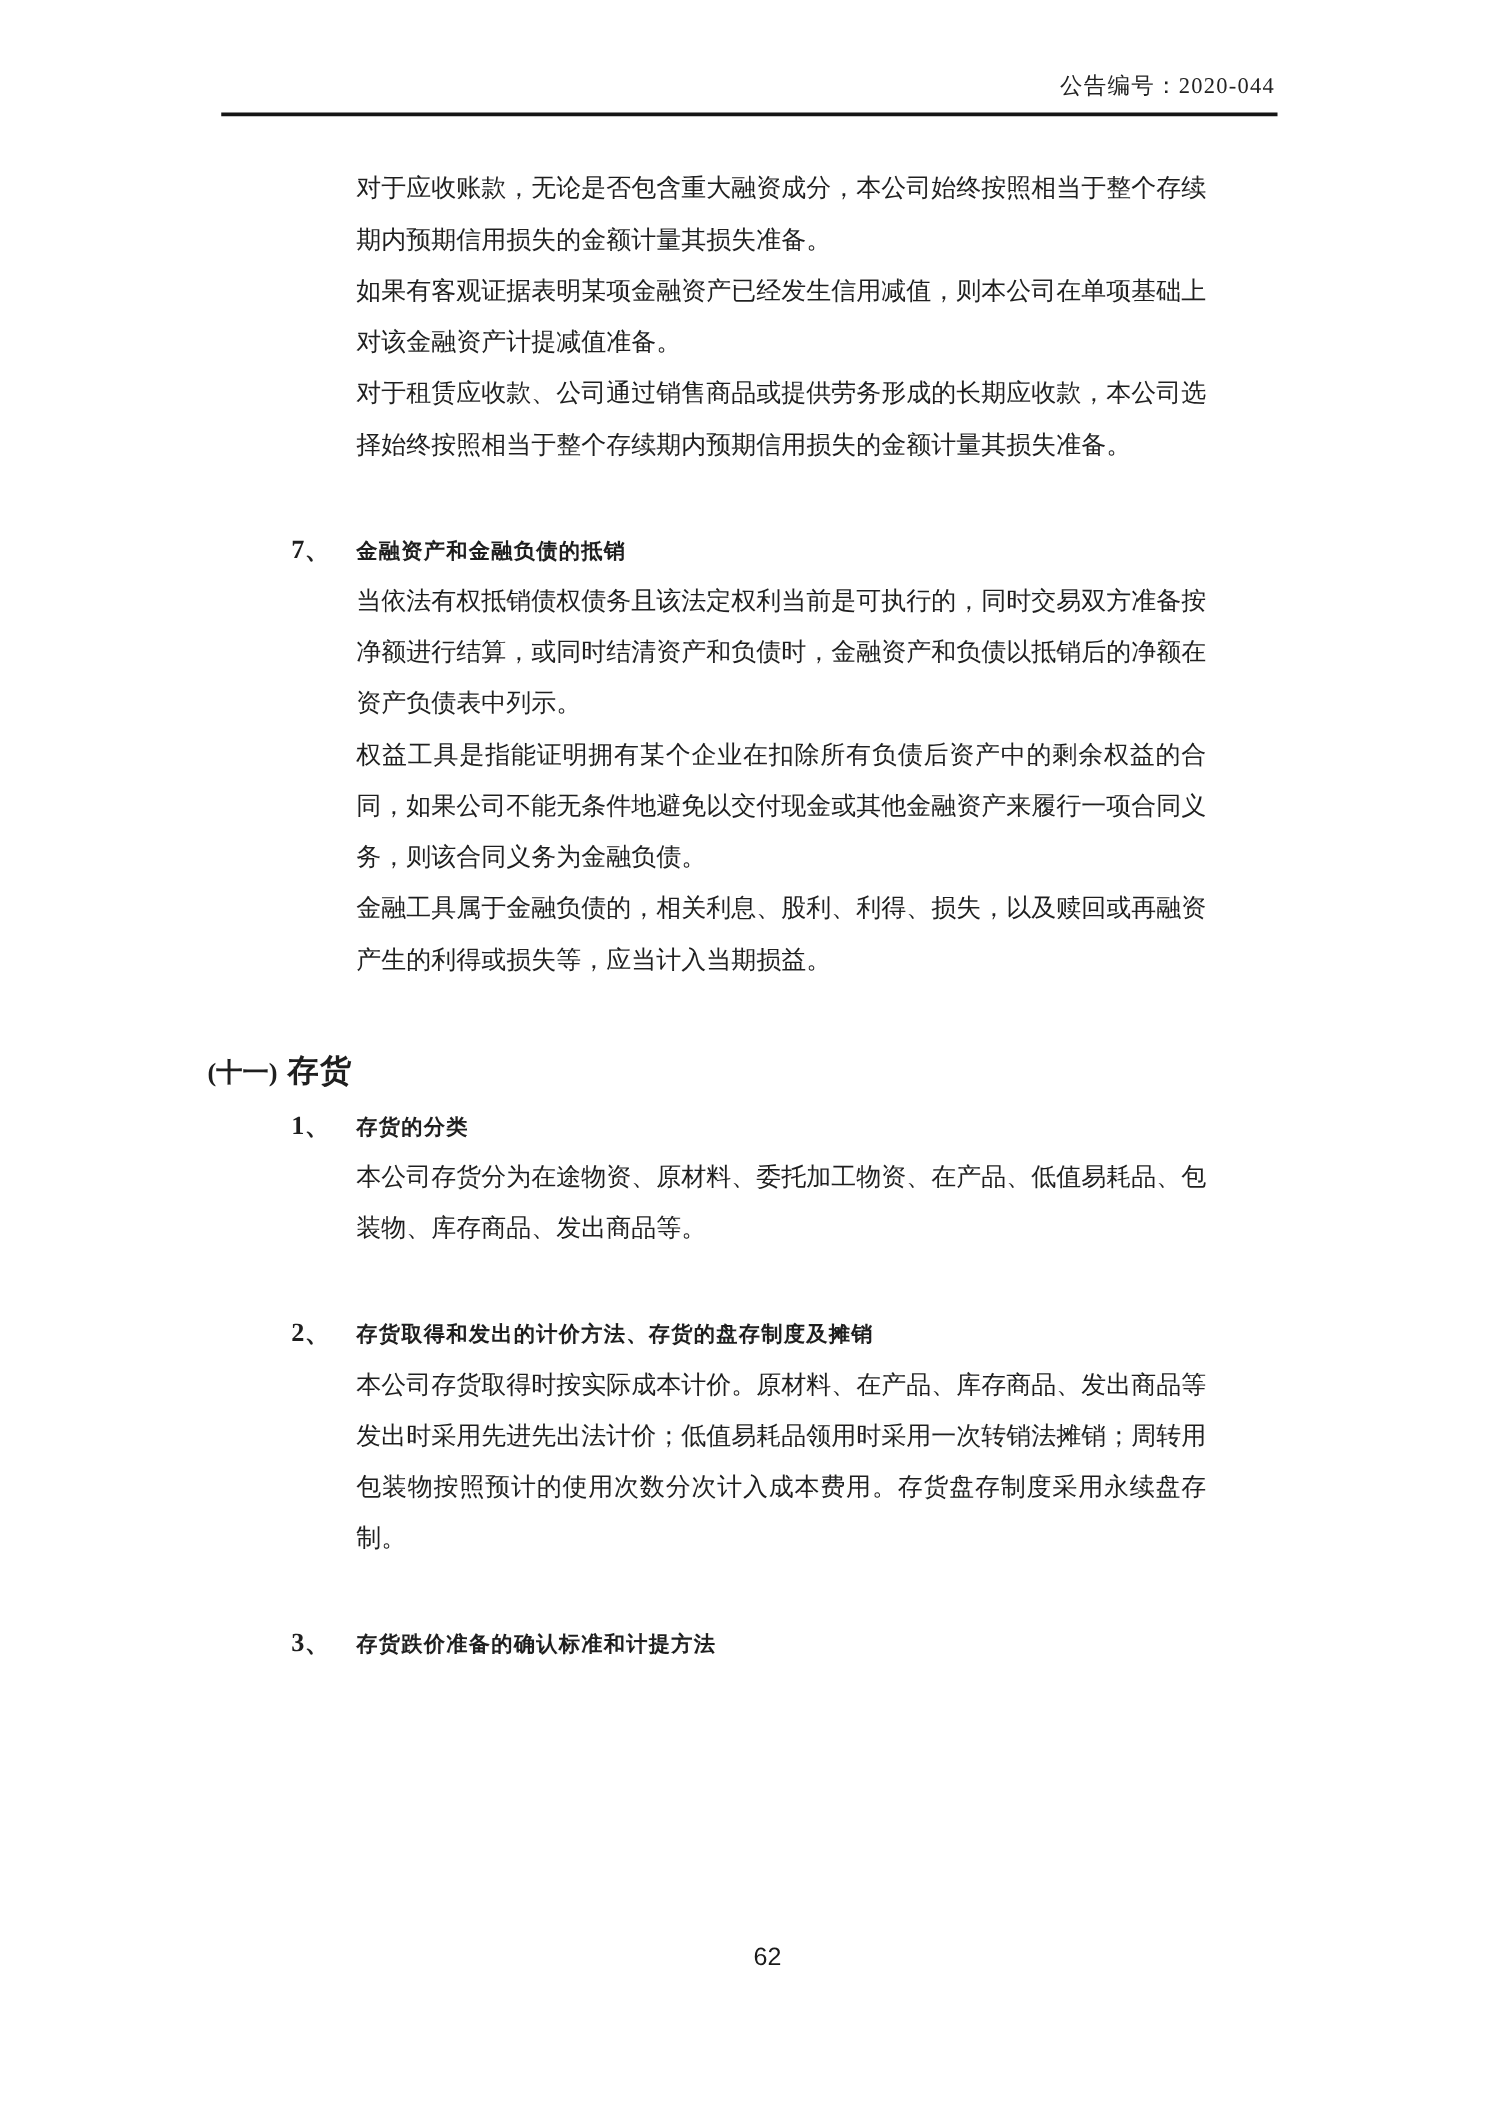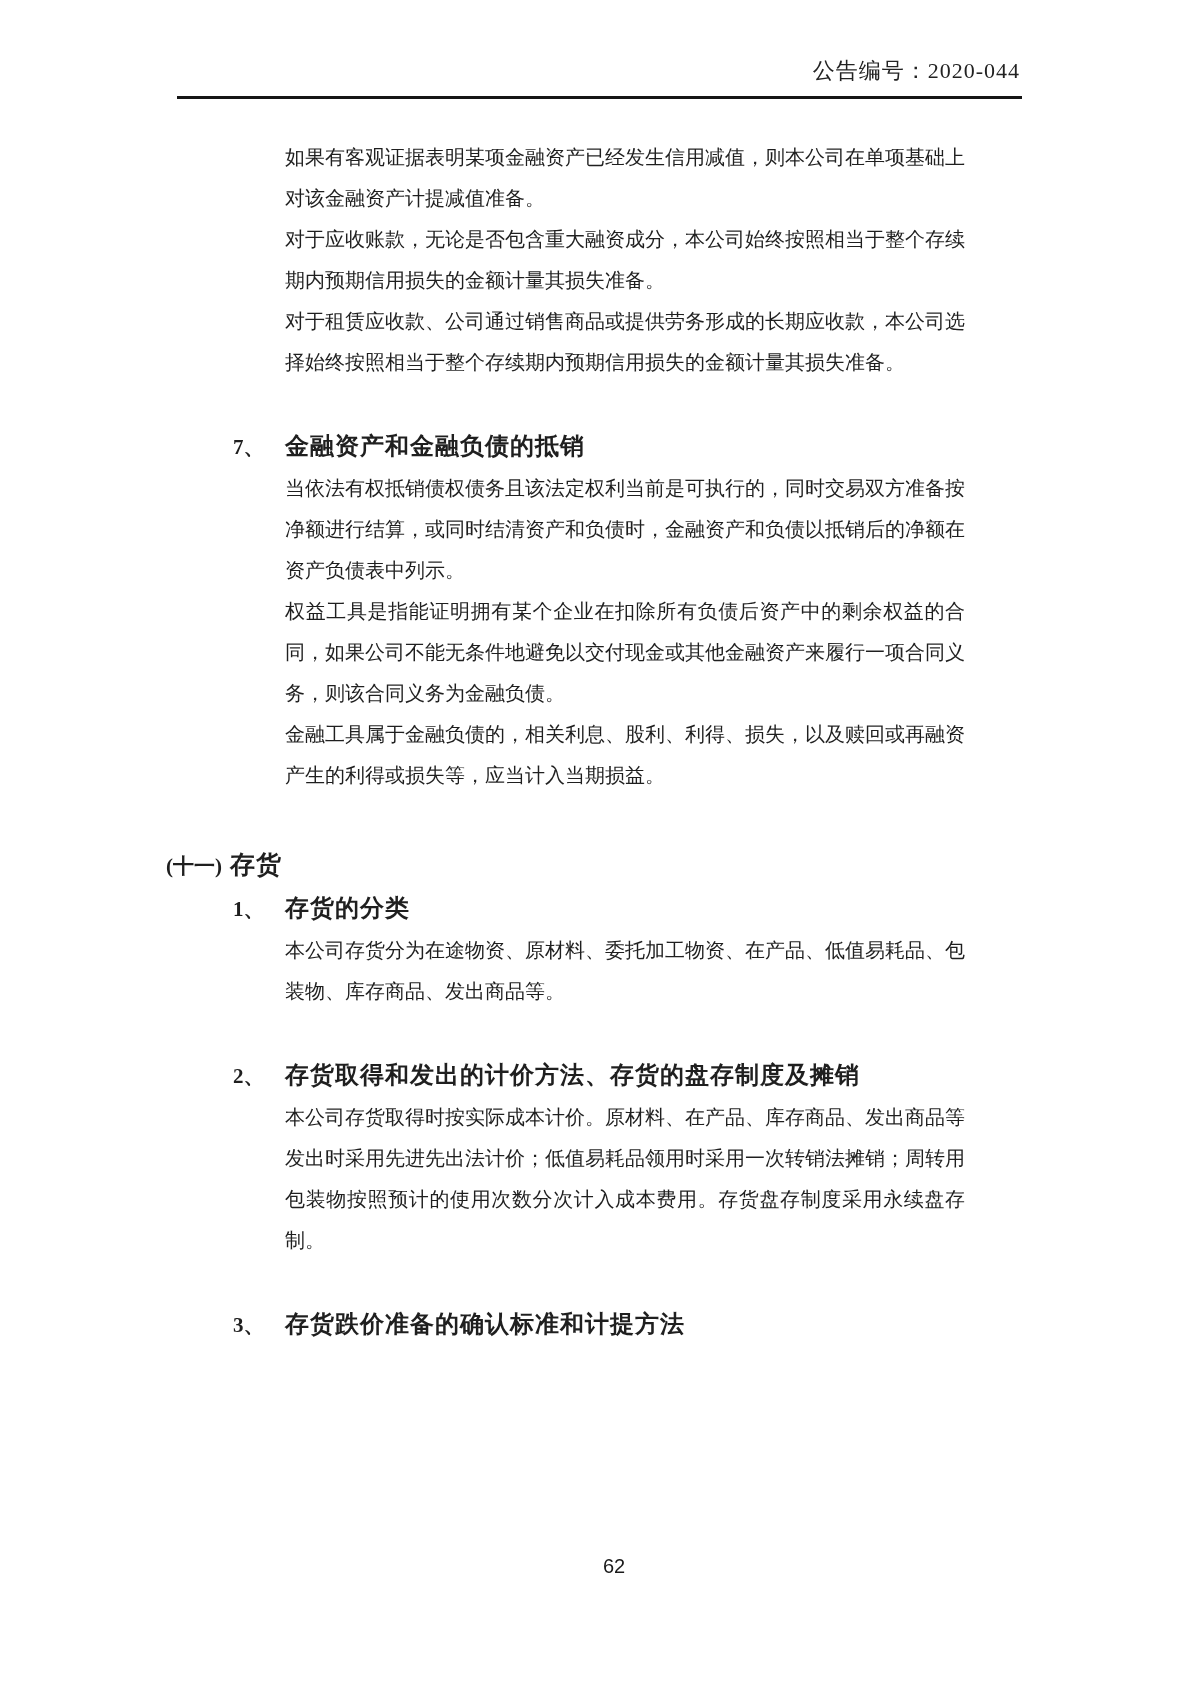"公告编号：2020-044" .doc-number { font-size: 22px -> 18px }
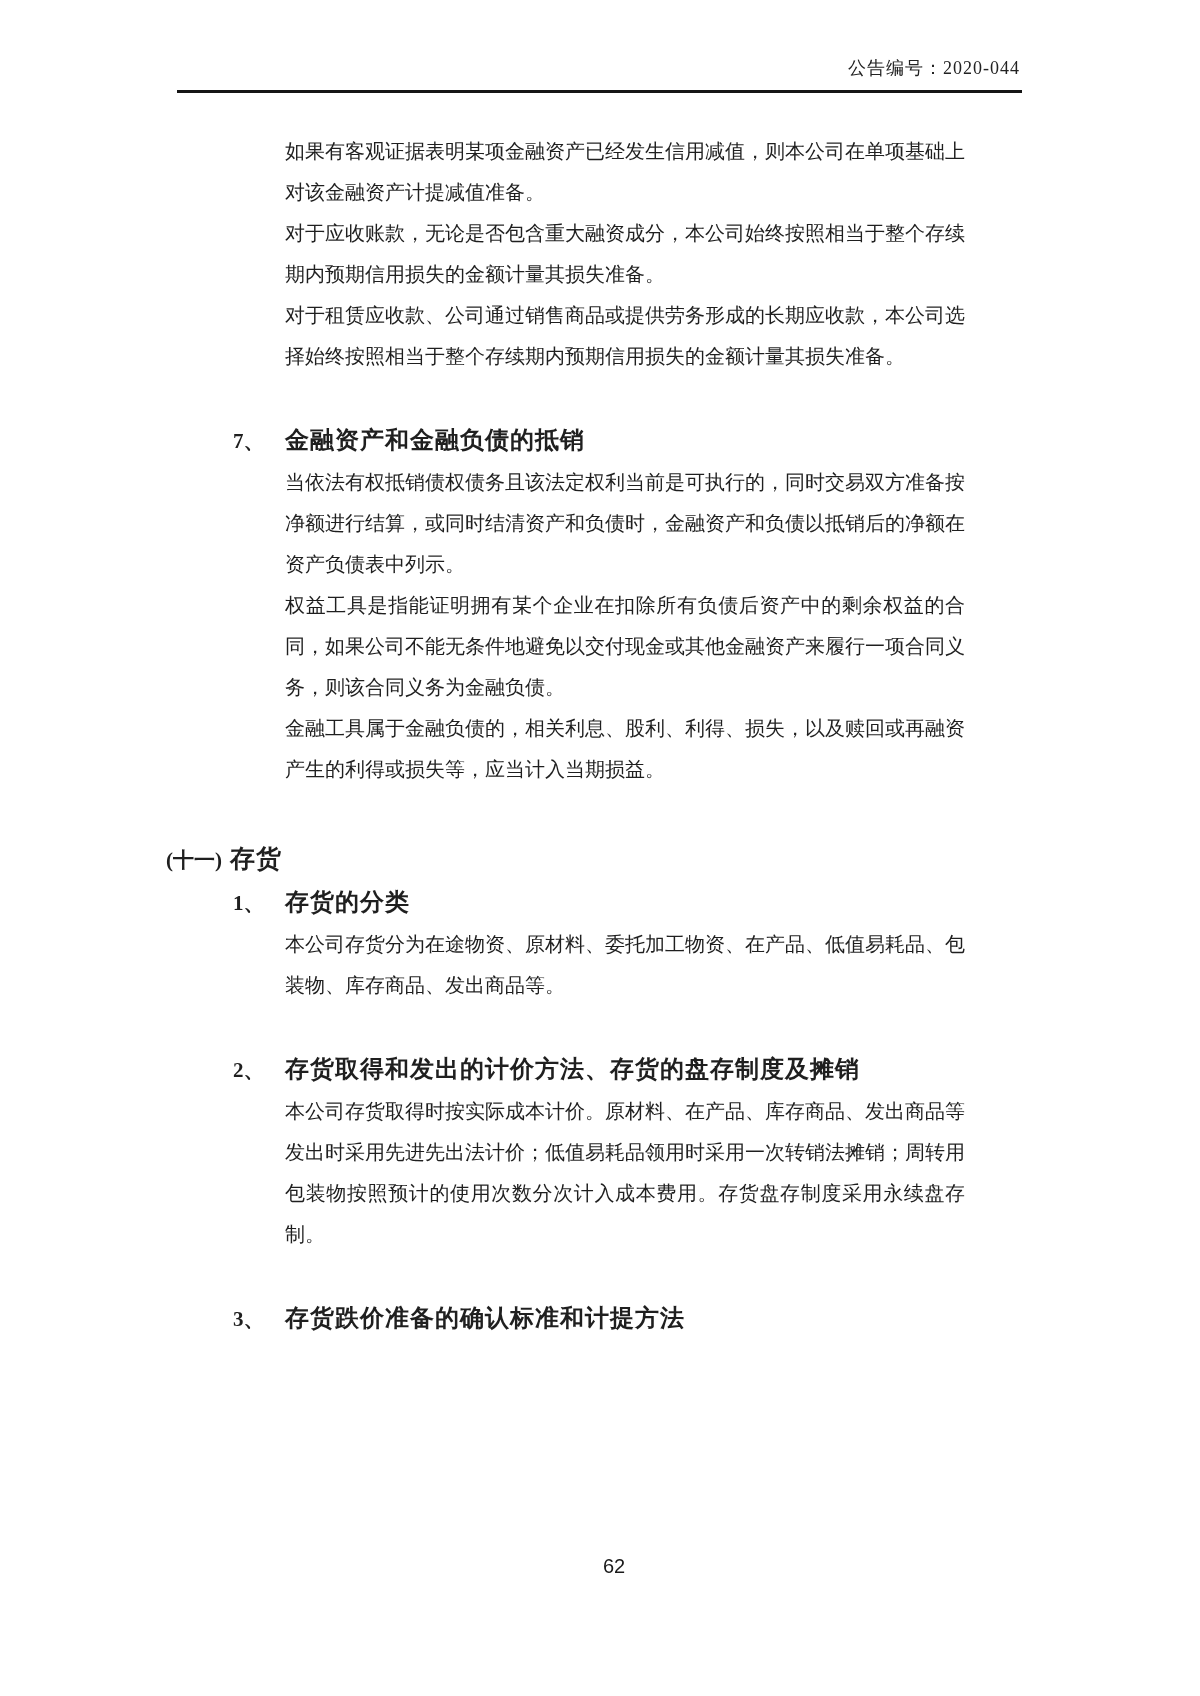"如果有客观证据表明某项金融资产已经发生信用减值，则本公司在单项基础上对该金融资产" p.para { order: before "对于应收账款，无论是否包含重大融资成分，本公司始终按照相当于整个存续期内预期信用" -> after "对于应收账款，无论是否包含重大融资成分，本公司始终按照相当于整个存续期内预期信用" }
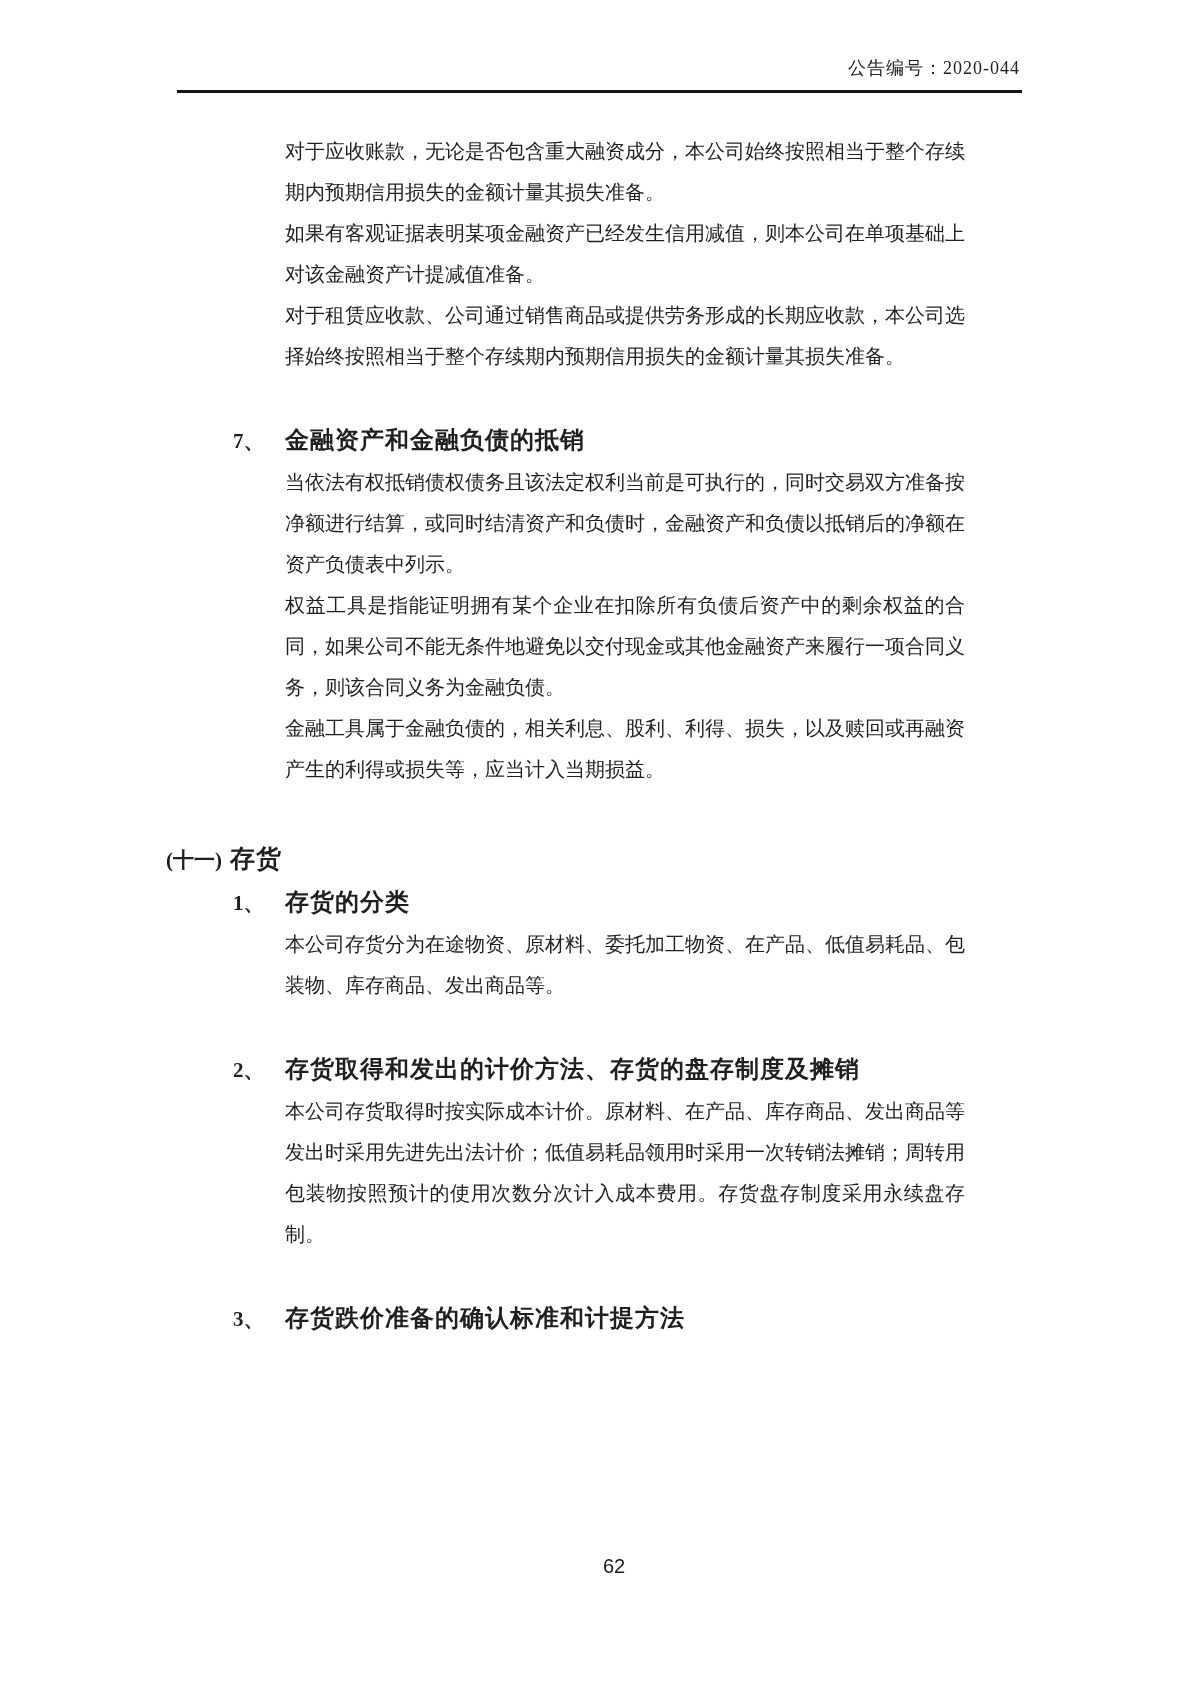"金融资产和金融负债的抵销" .htitle { font-size: 24px -> 17px }
